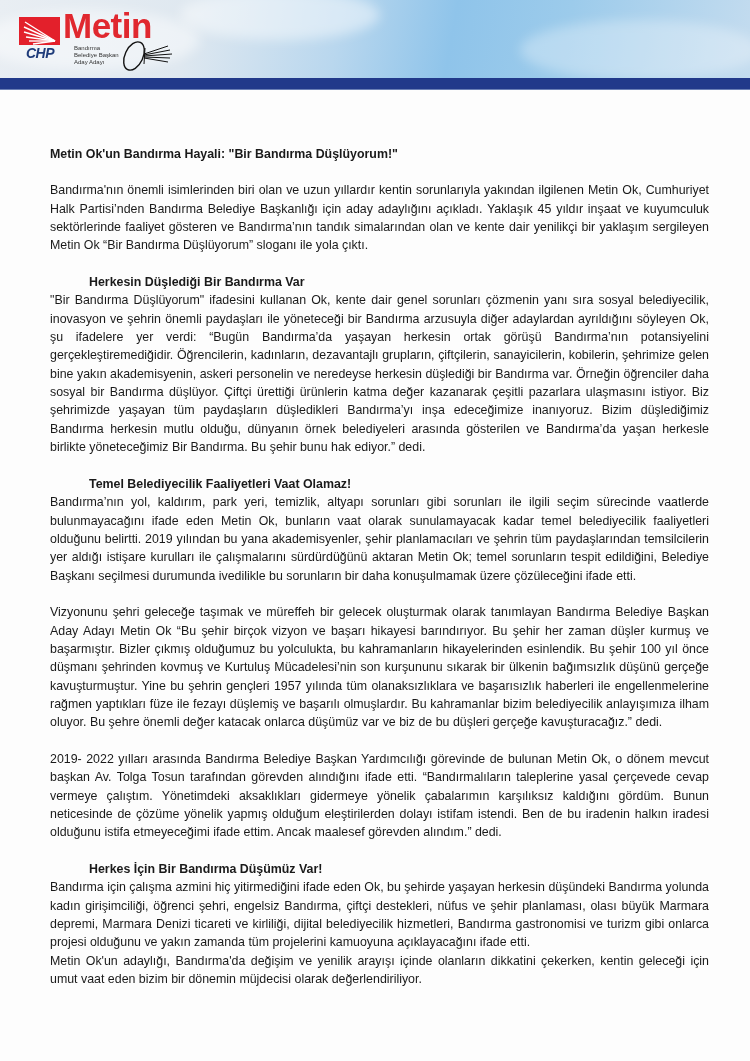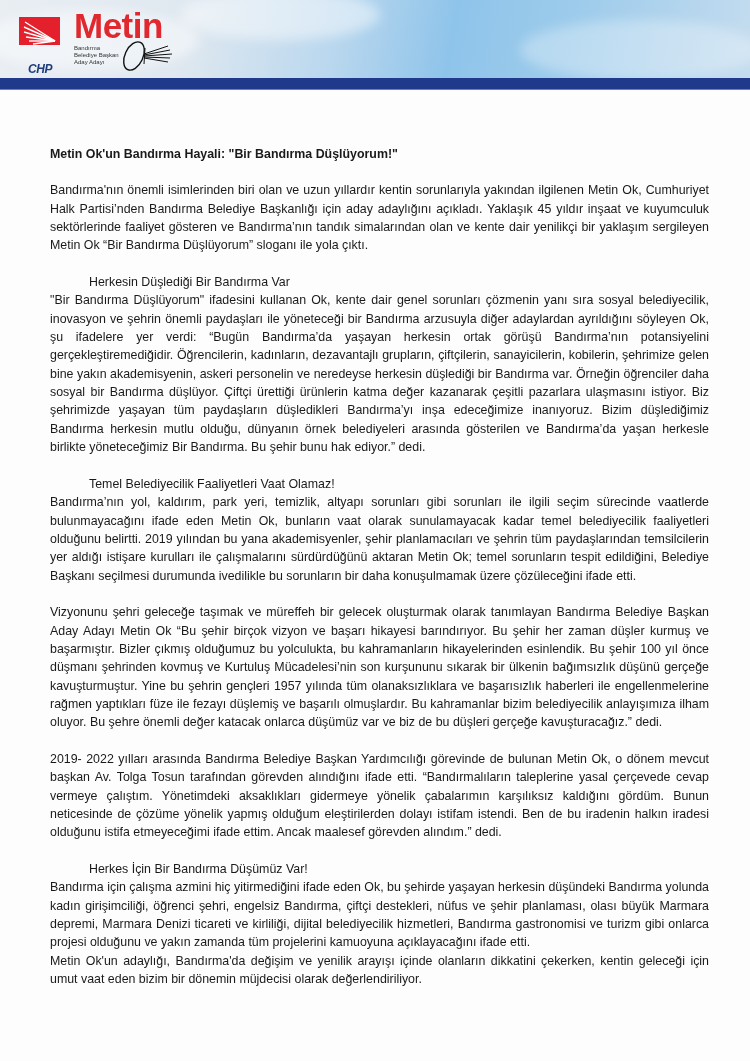"Metin" .metin-word { left: 74px -> 63px }
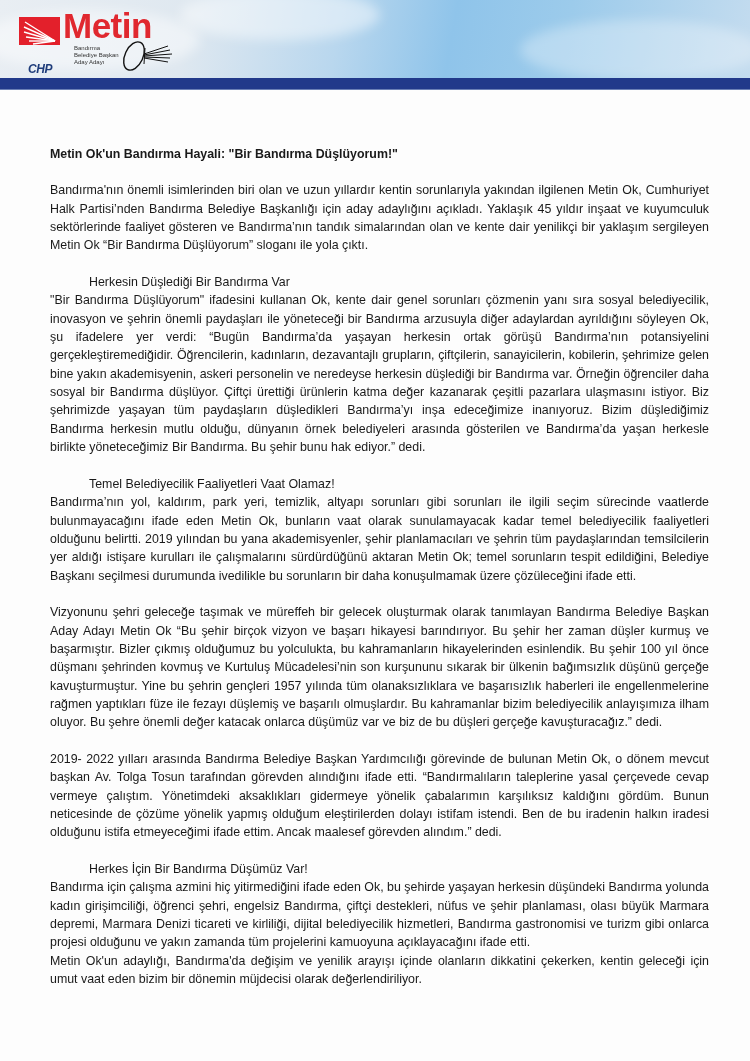"CHP" .chp-text { font-size: 12px -> 14px; margin-top: 17px -> 0 }
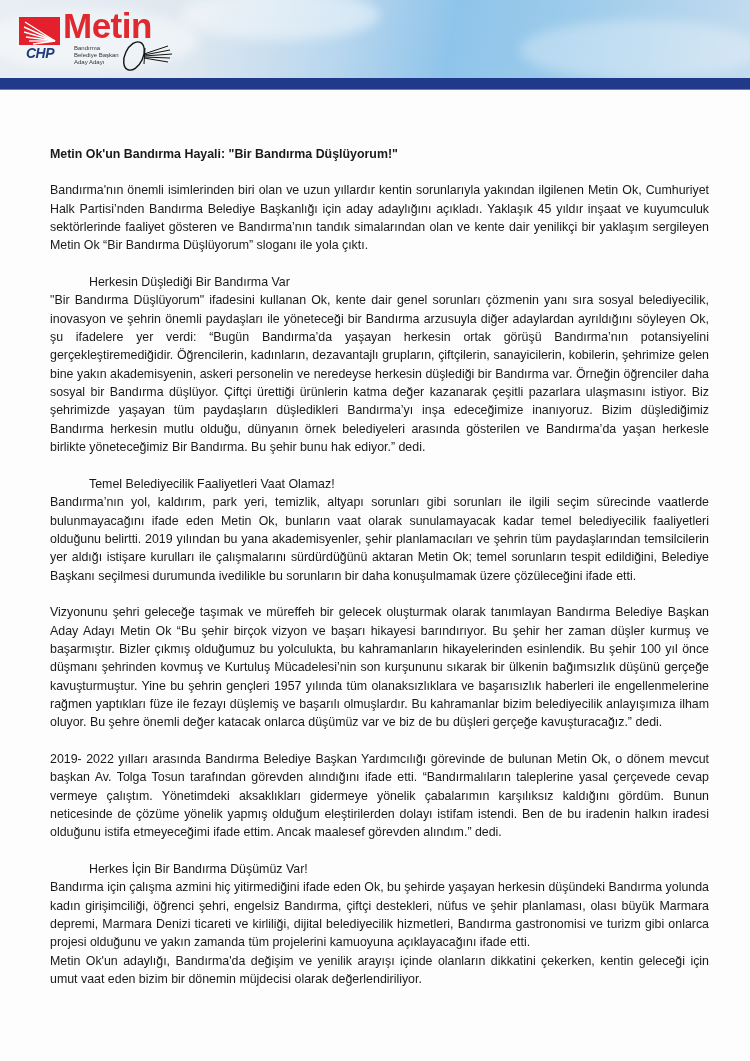"Herkesin Düşlediği Bir Bandırma Var" .heading { font-weight: normal -> bold }
